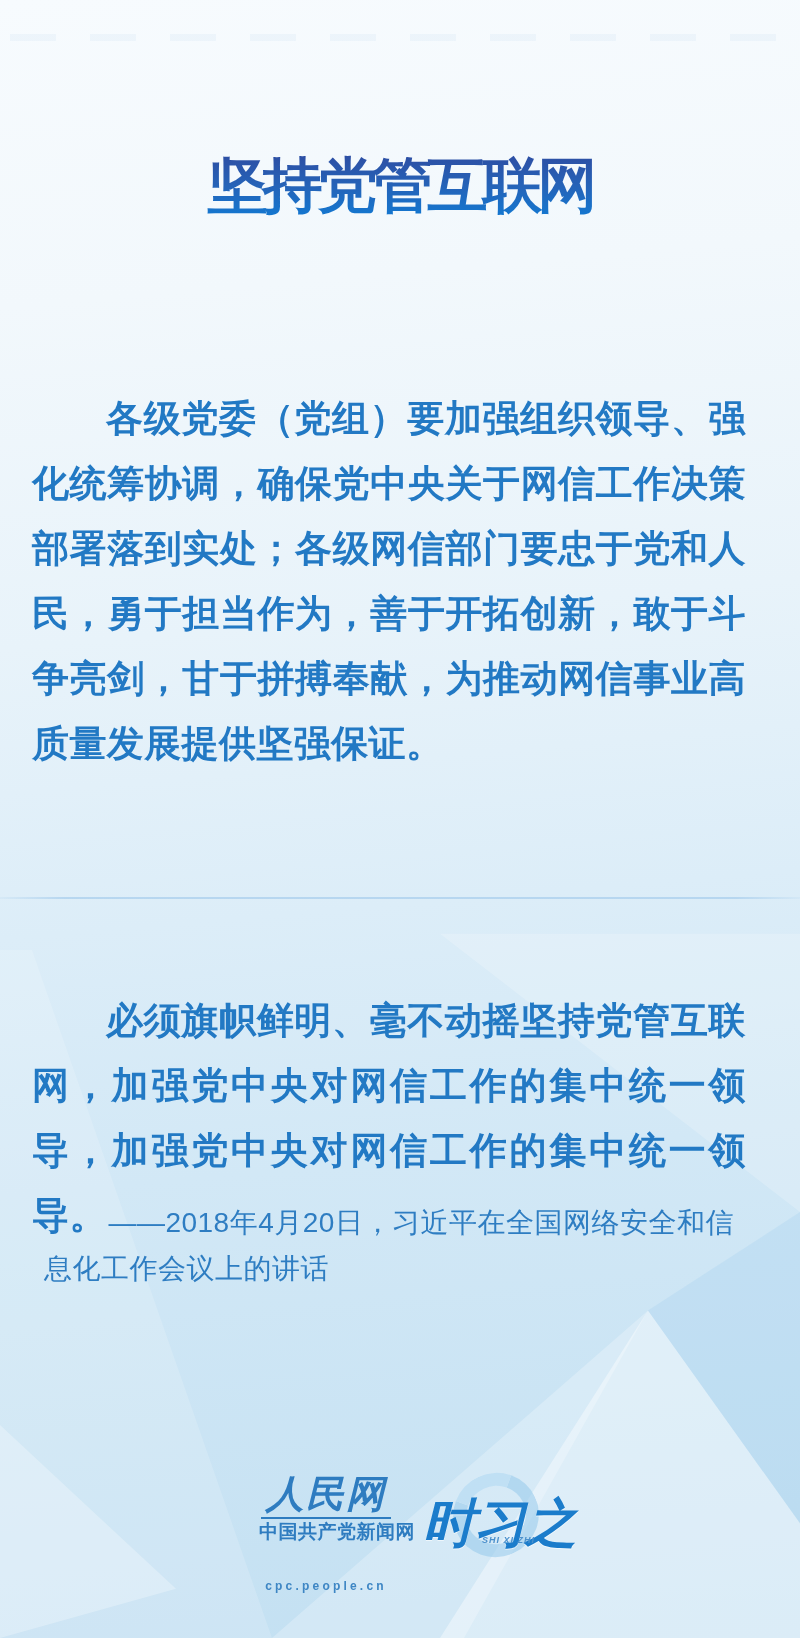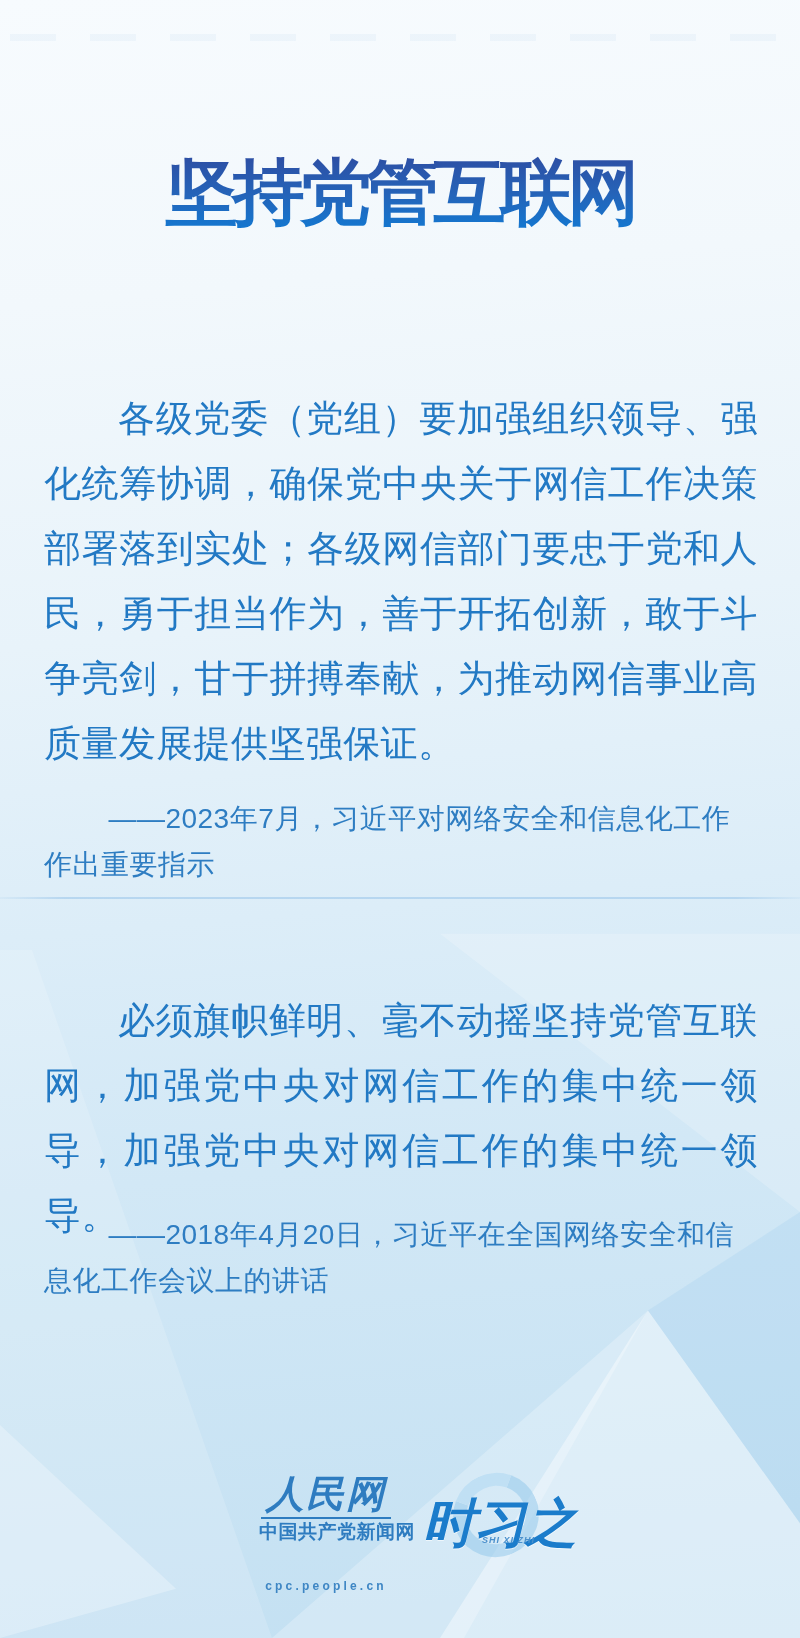"坚持党管互联网" .title { font-size: 72px -> 60px }
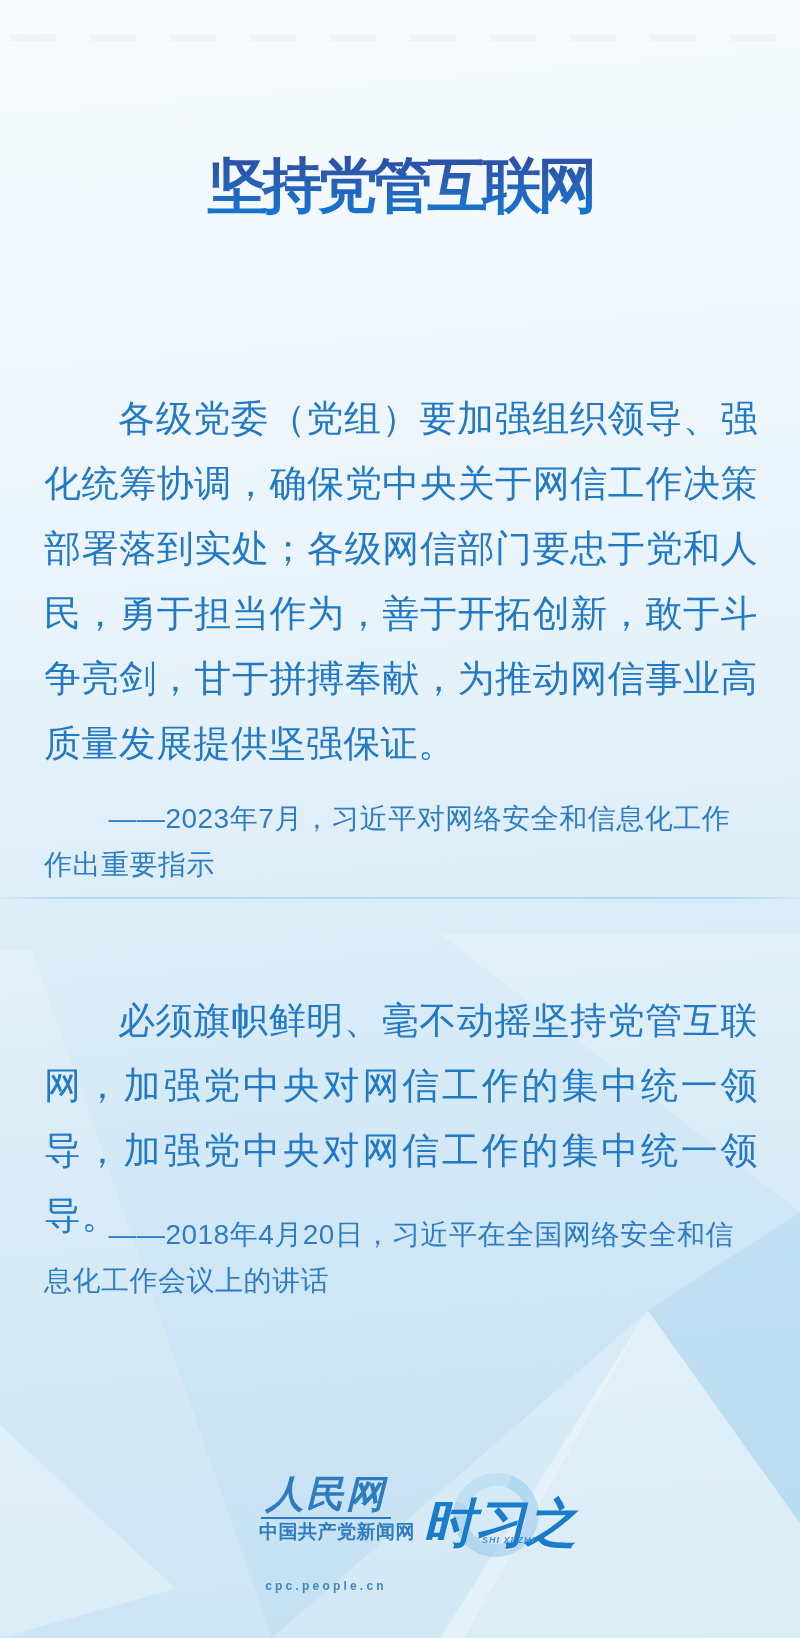"各级党委（党组）要加强组织领导、强化统筹协调，确保党中央关于网信工作决策部署落到" .quote { font-weight: 400 -> 700; left: 44px -> 32px }
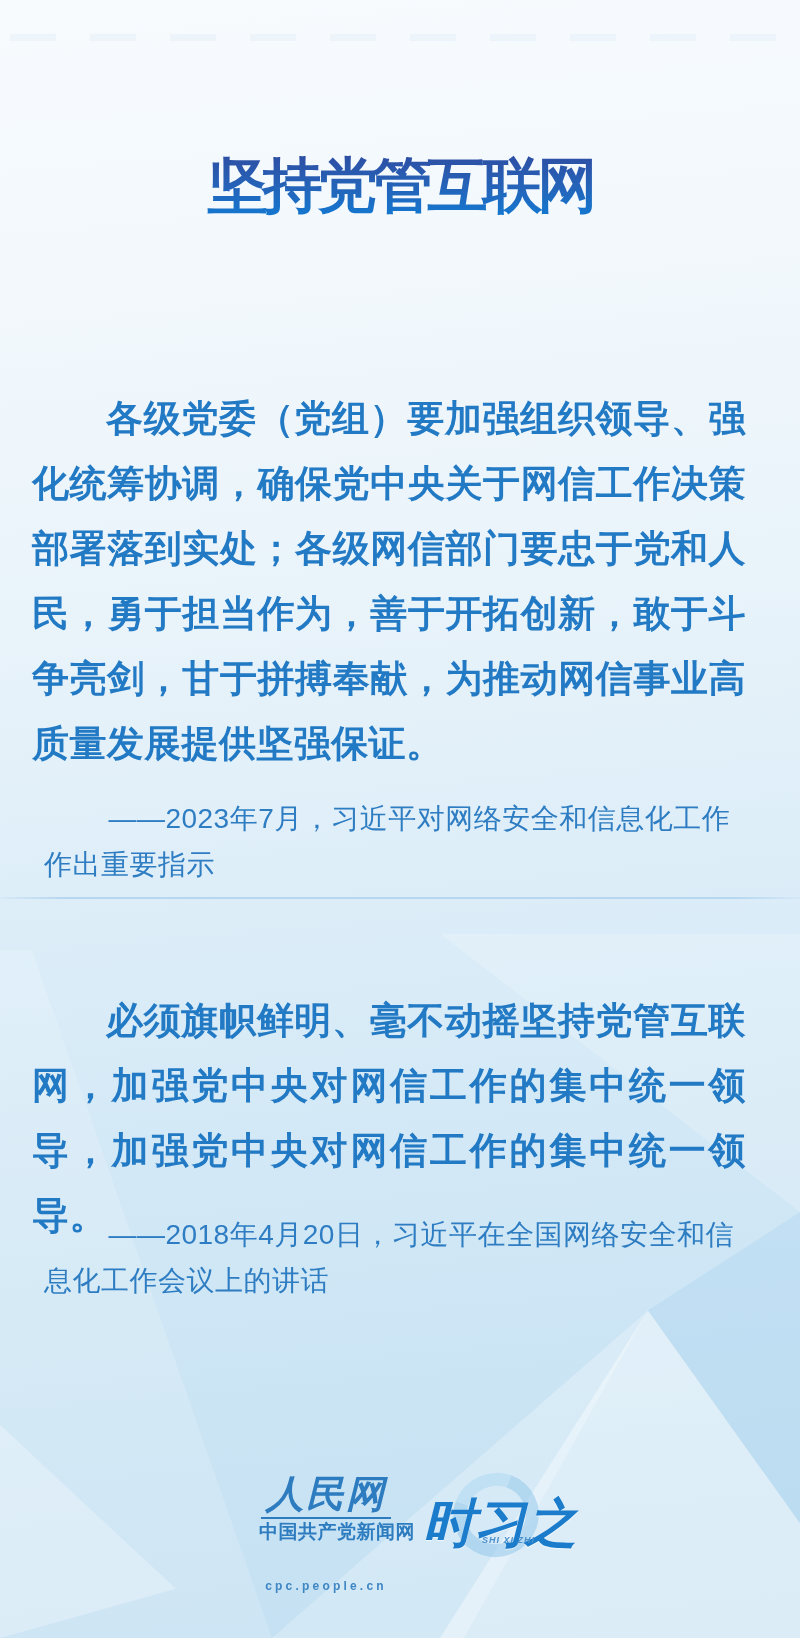"——2023年7月，习近平对网络安全和信息化工作作出重要指示" p.attribution { html: <p>——2023年7月，习近平对网络安全和信息化工作作出重要指示</p> -> none }
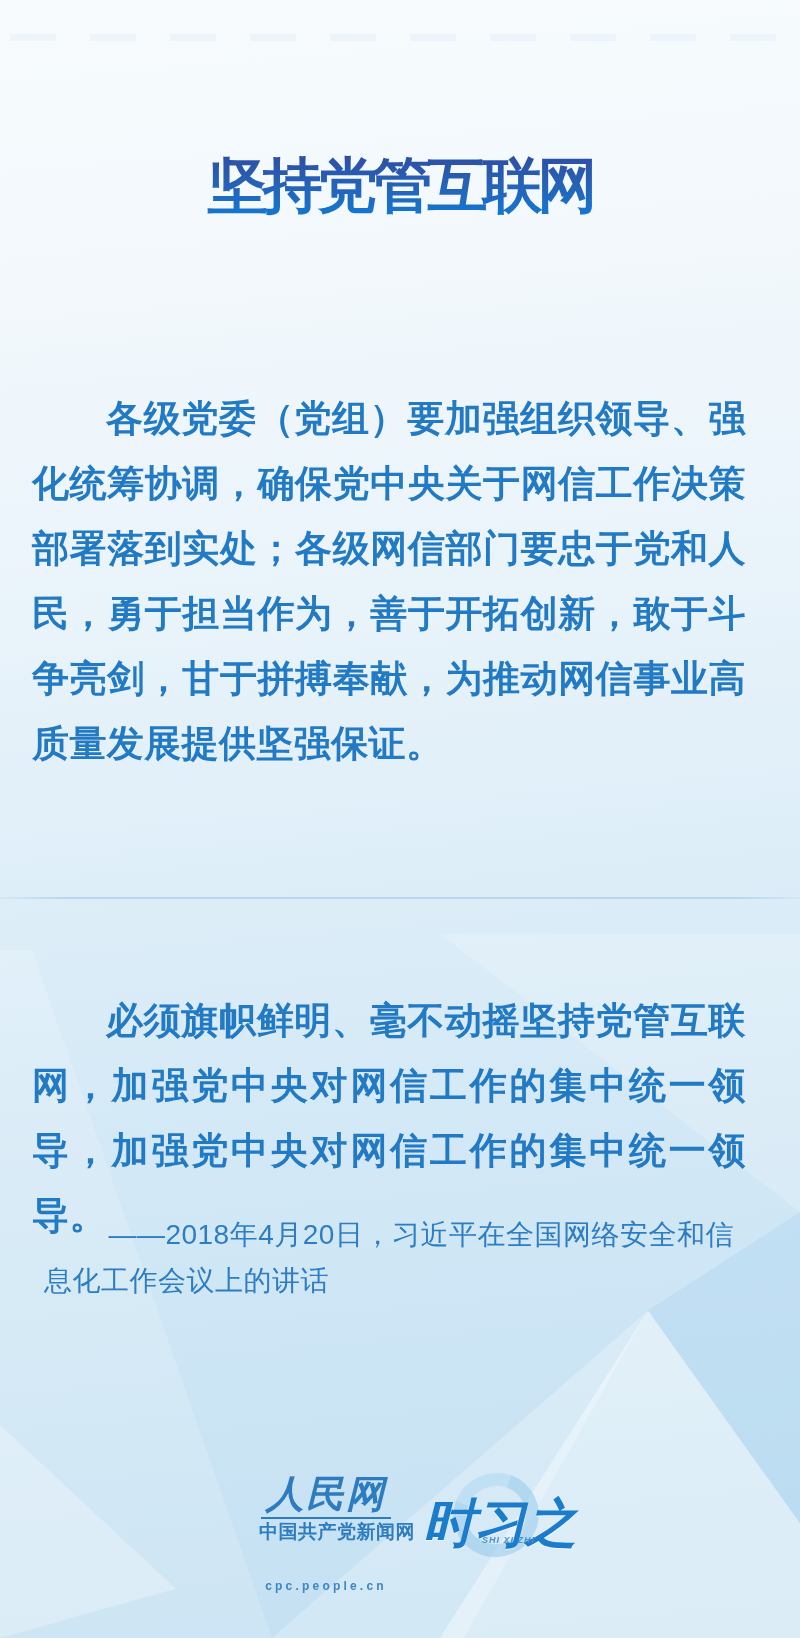"——2018年4月20日，习近平在全国网络安全和信息化工作会议上的讲话" .attr-2 { margin-top: 12px -> none }
